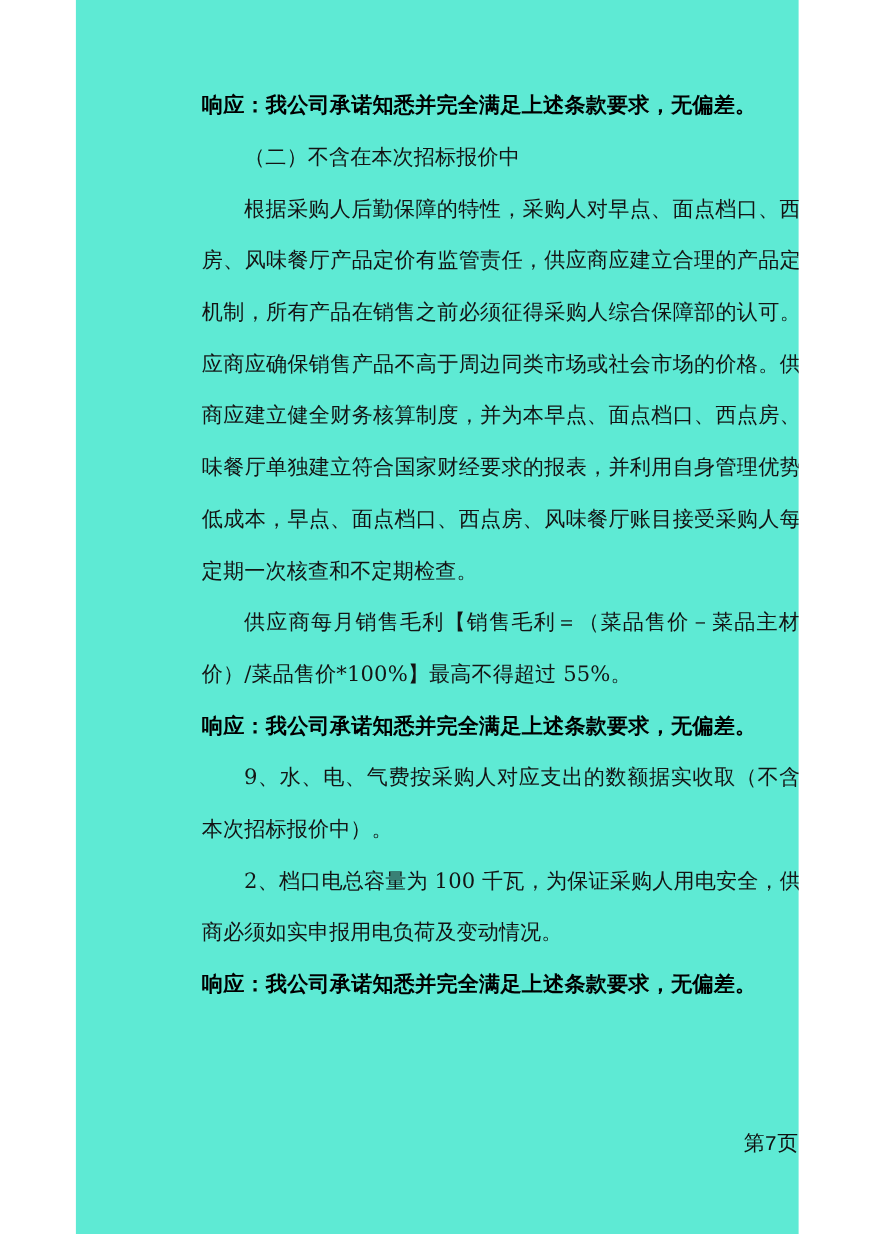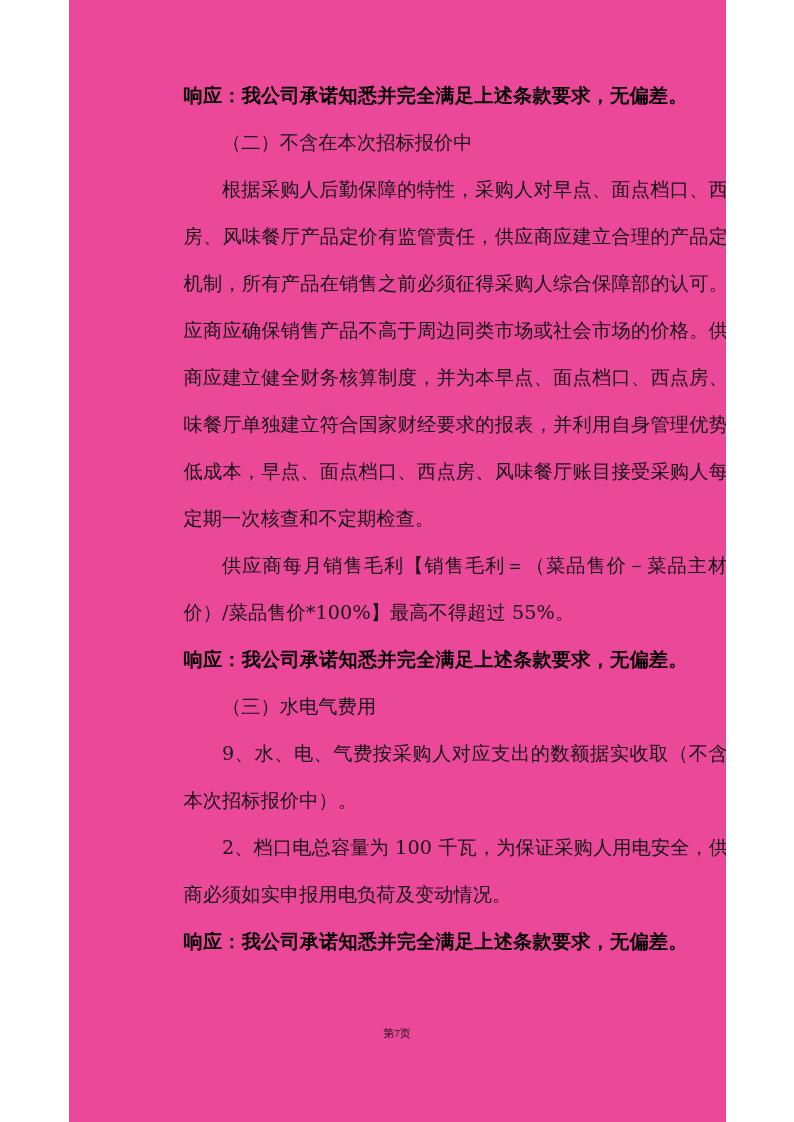"响应：我公司承诺知悉并完全满足上述条款要求，无偏差。" .page { background: #ec4899 -> #5eead4 }
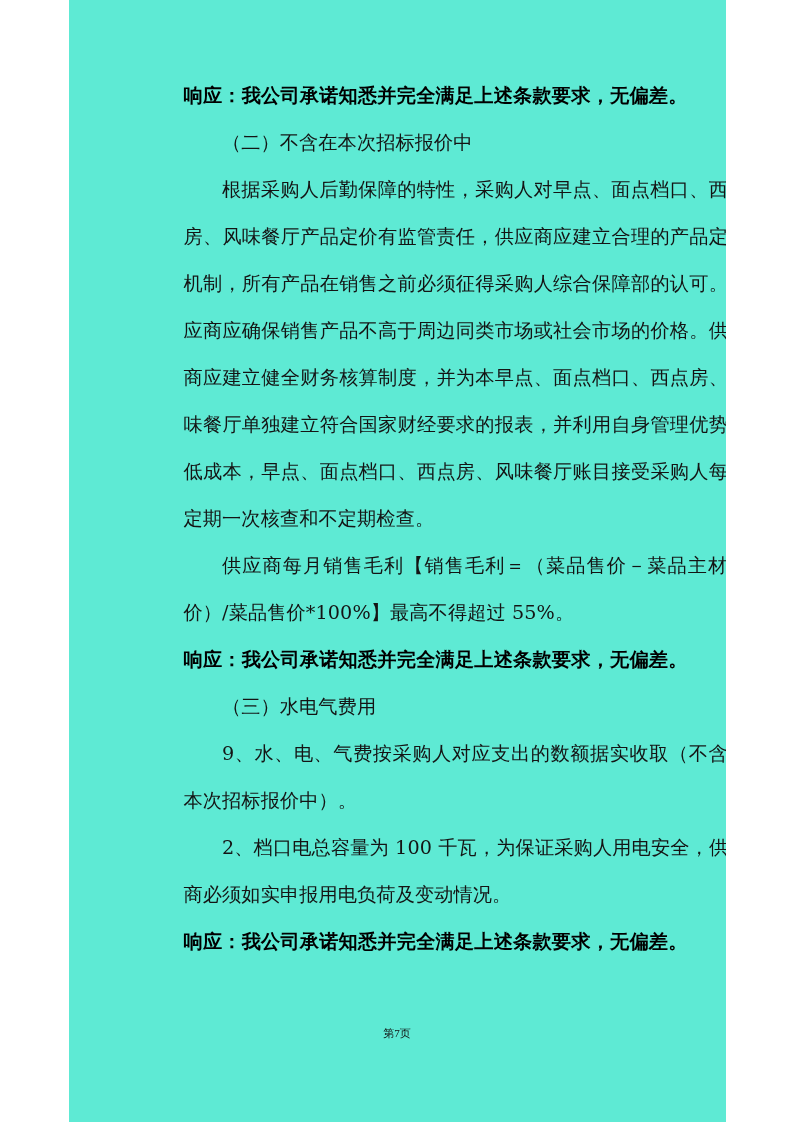"（三）水电气费用" p.section { html: <p>（三）水电气费用</p> -> none }
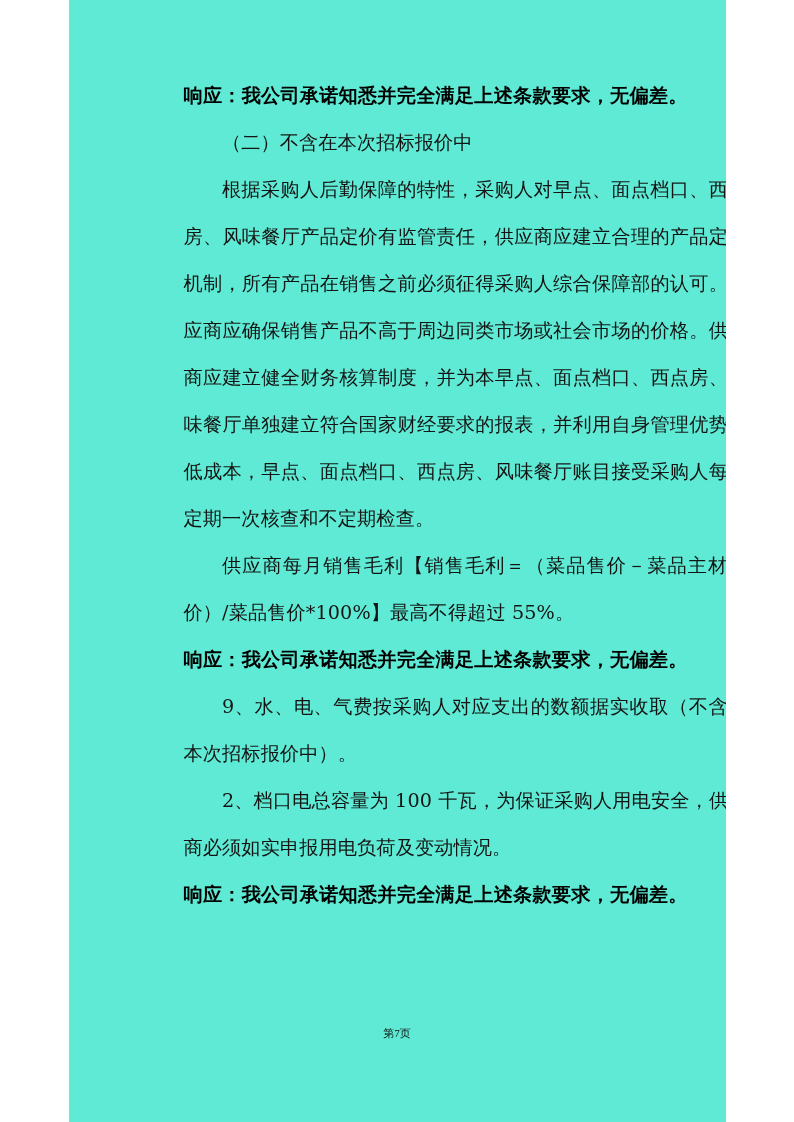"第7页" .footer { font-family: Liberation Serif, serif -> Liberation Mono, monospace; font-size: 11px -> 19px; text-align: center -> right }
